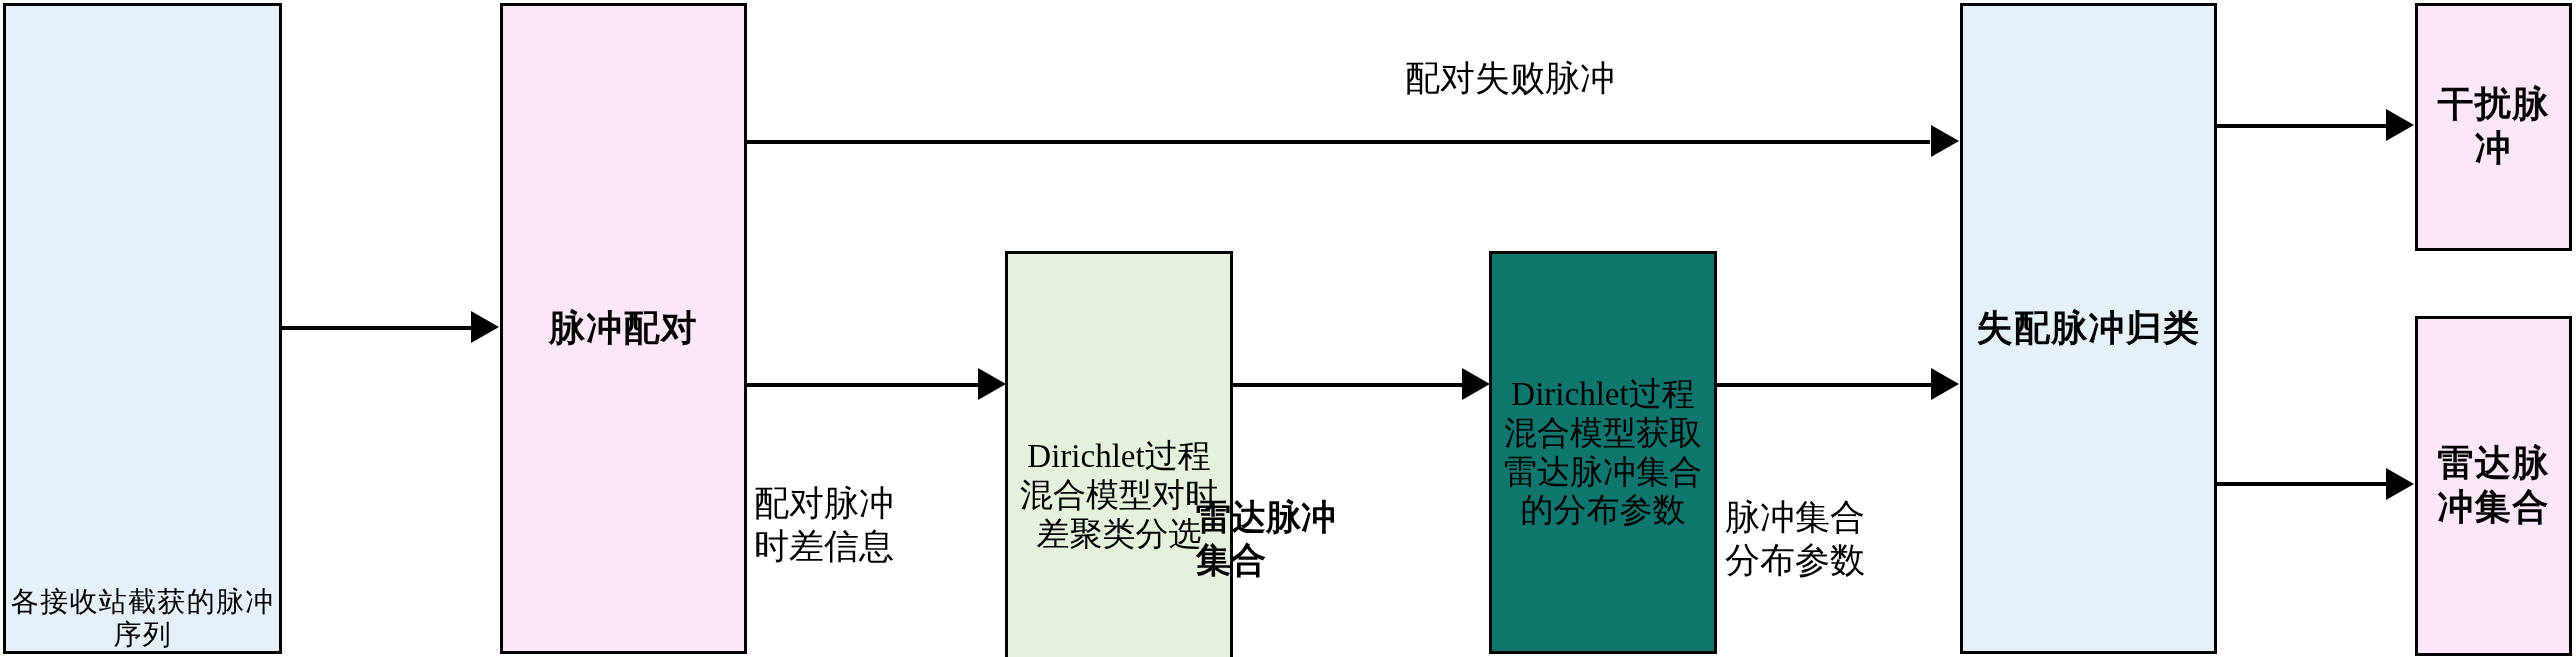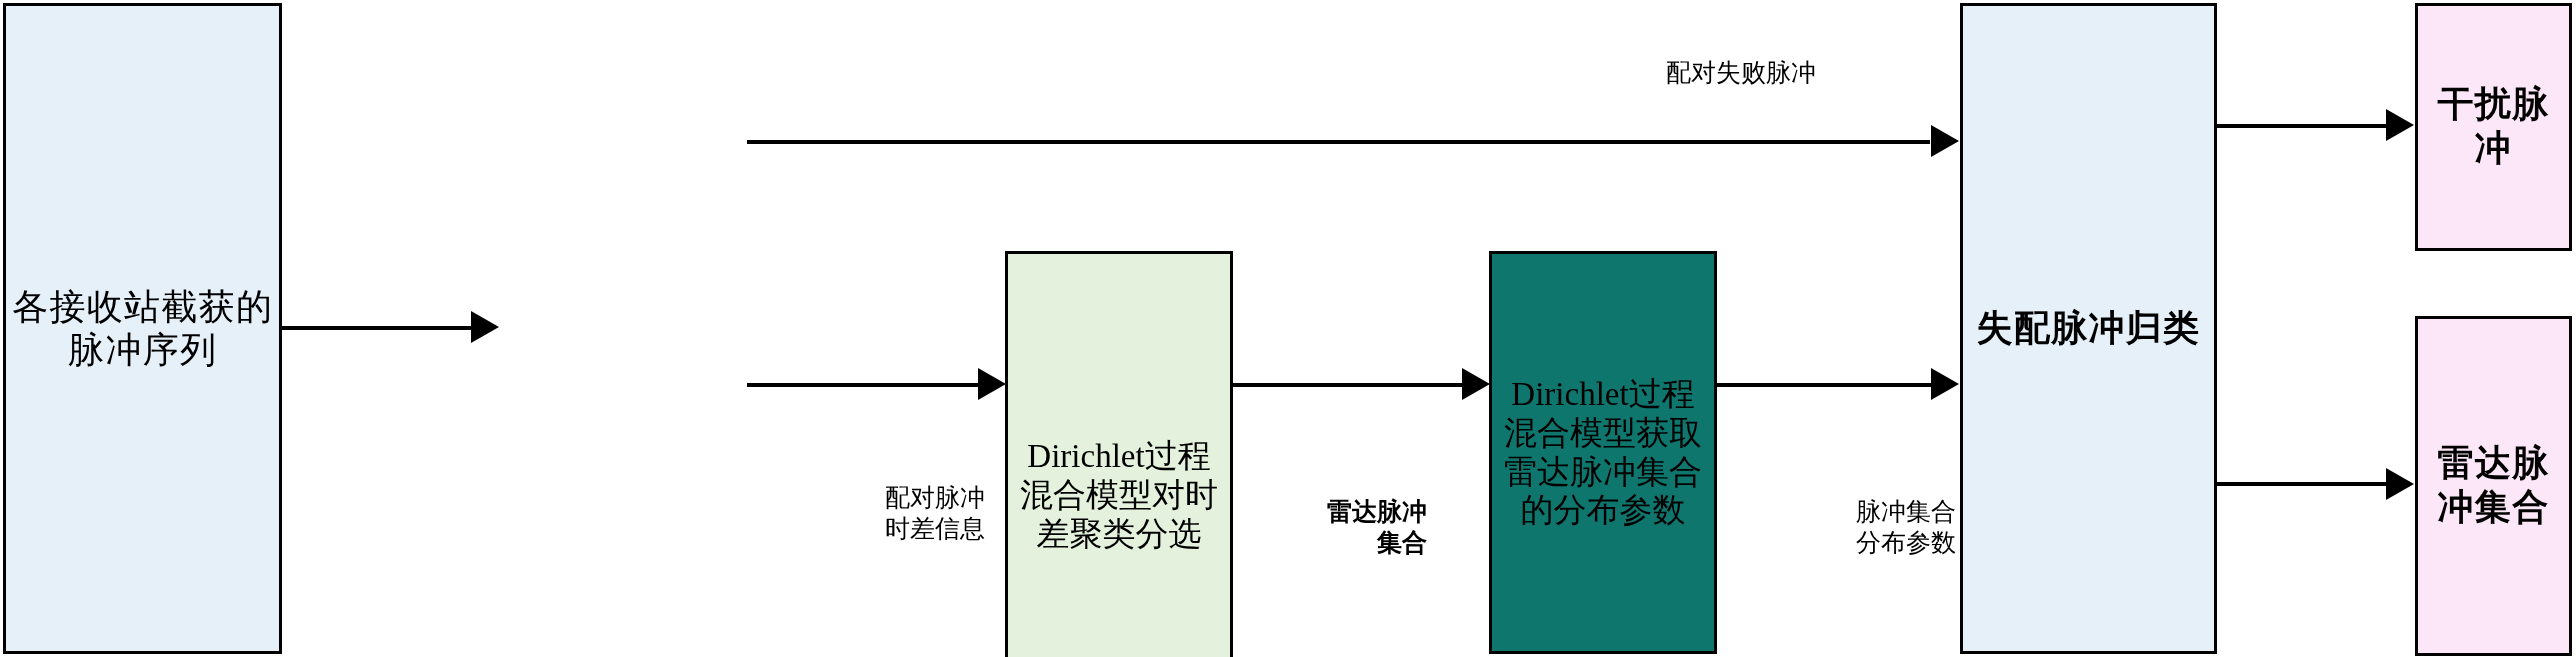"配对失败脉冲" .edge-label { font-size: 25px -> 35px; text-align: right -> left }
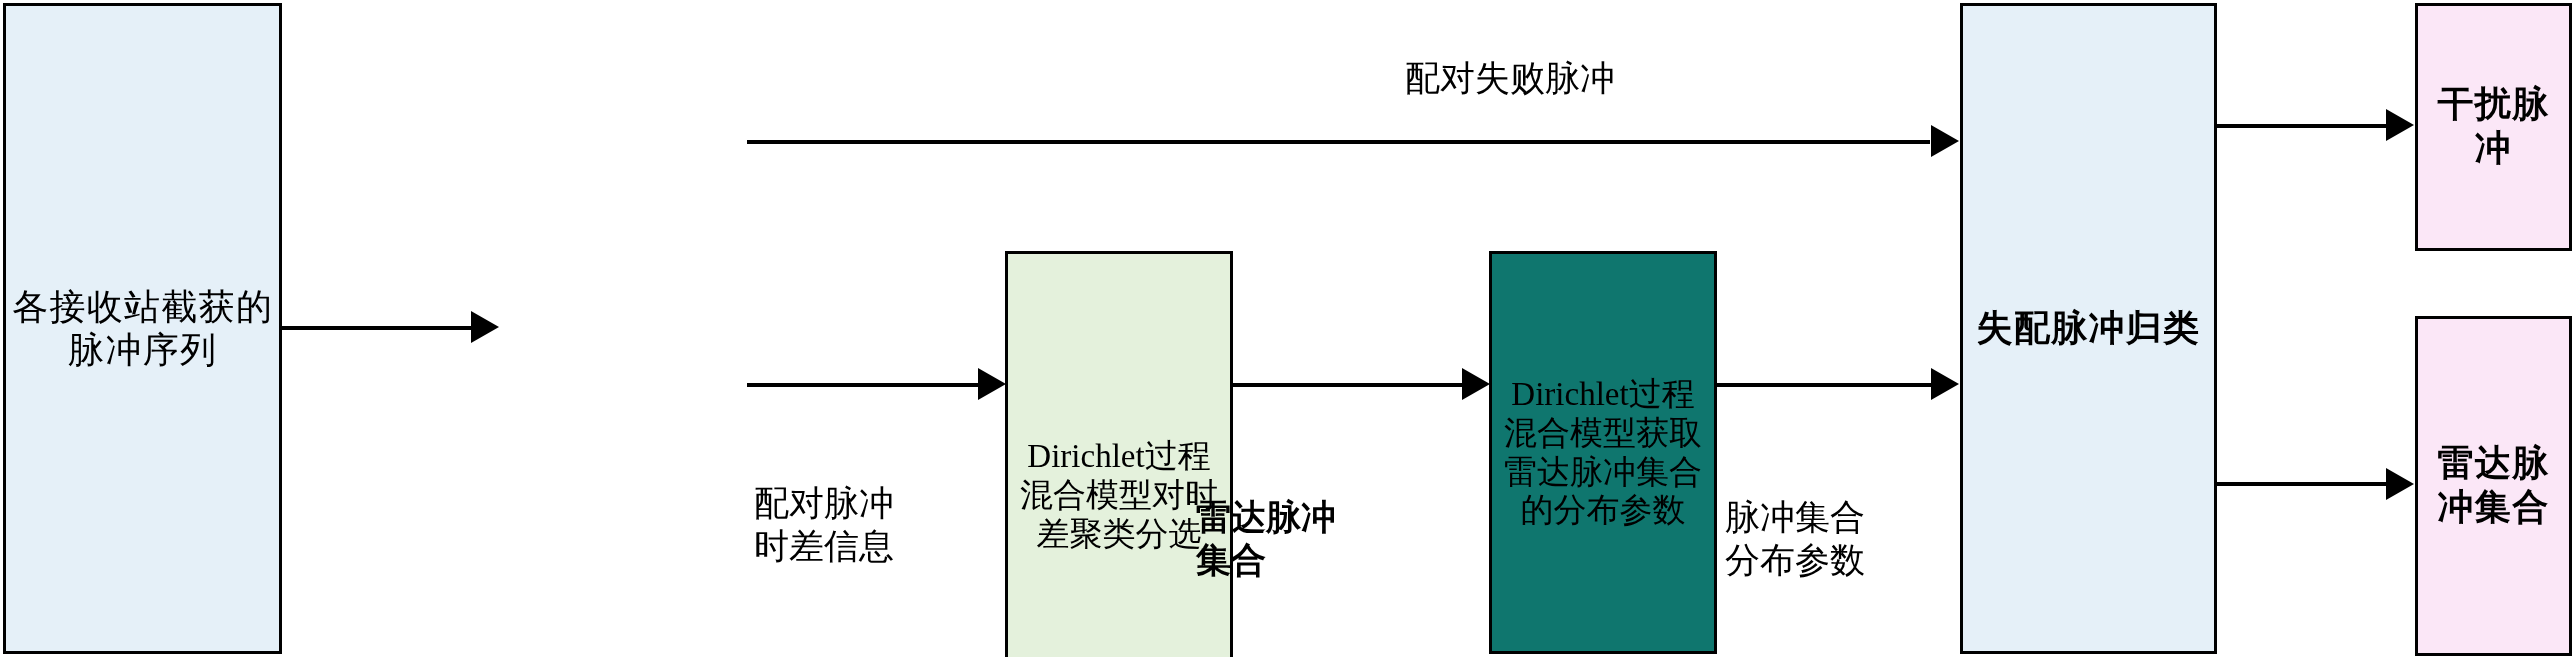"脉冲配对" div.node { html: none -> <div> <span>脉冲配对</span> </div> }
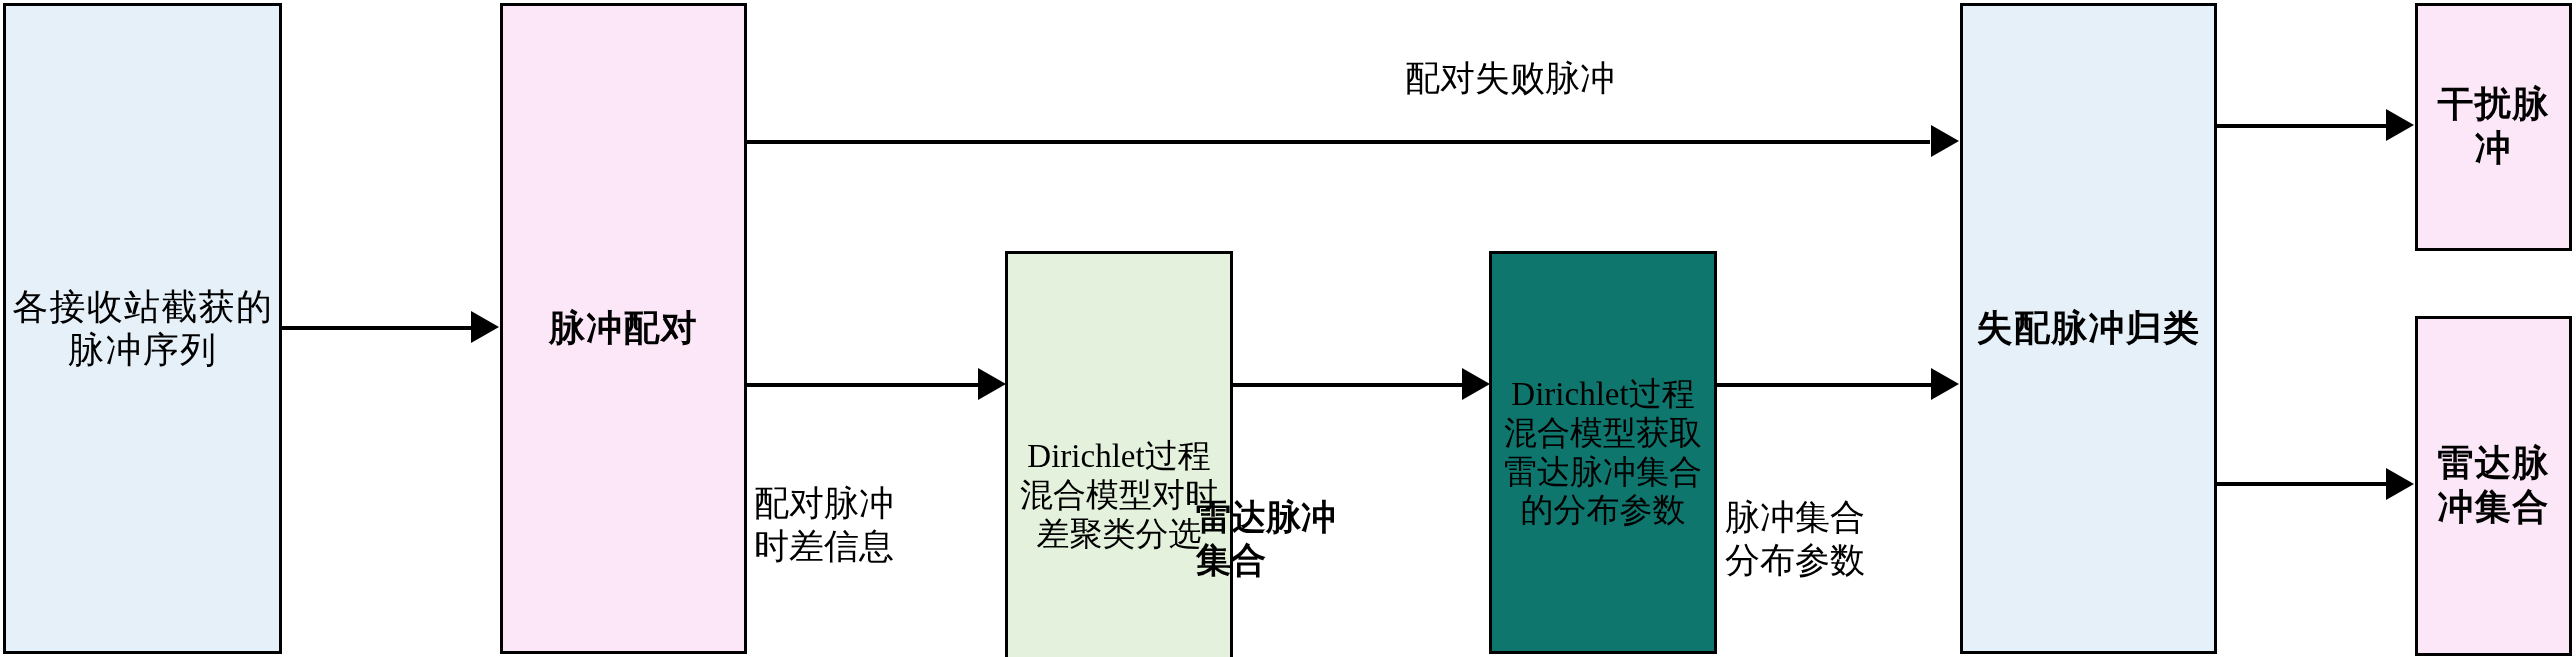"各接收站截获的脉冲序列" .node-cn { align-items: none -> flex-end; font-size: 36px -> 28px }
